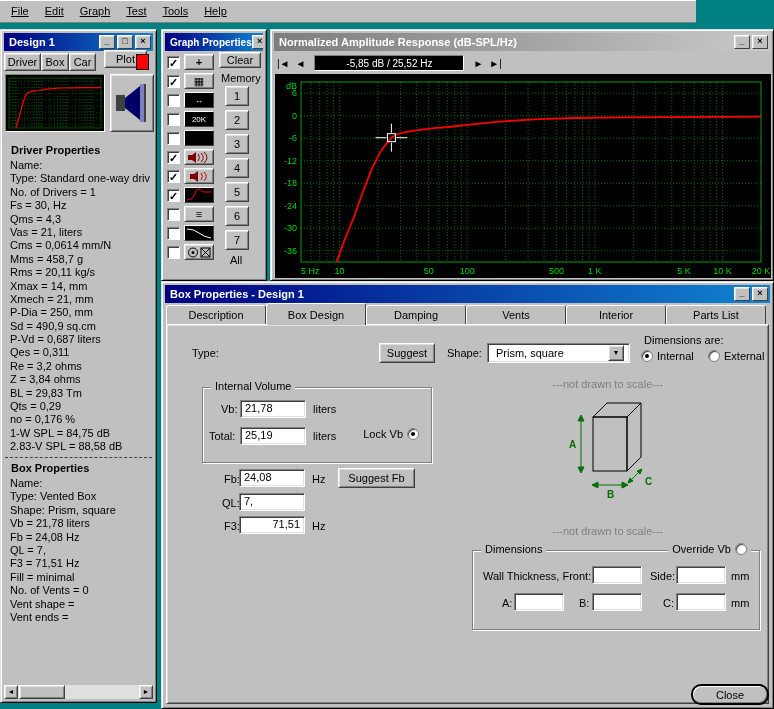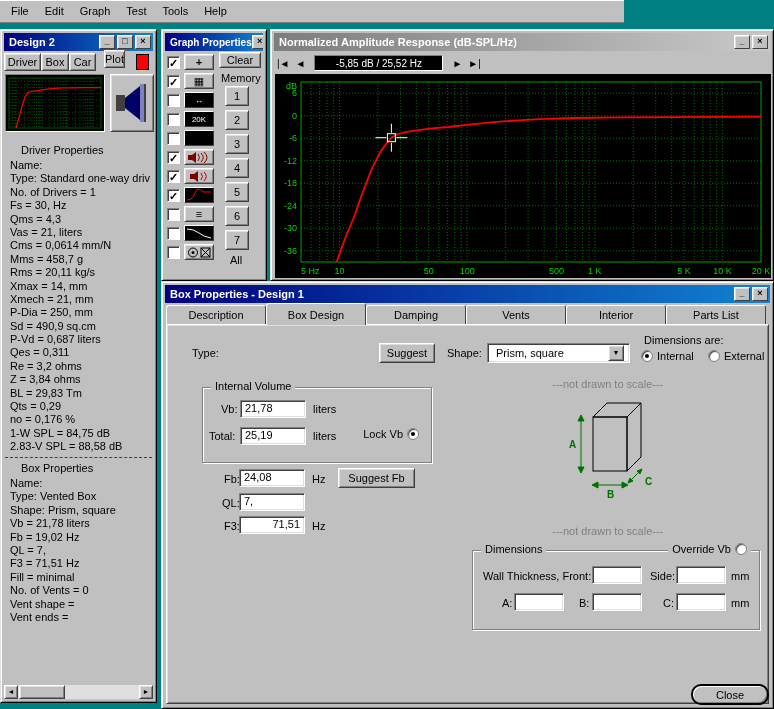"File" .menubar { text-decoration: none -> underline; width: 624px -> 696px }
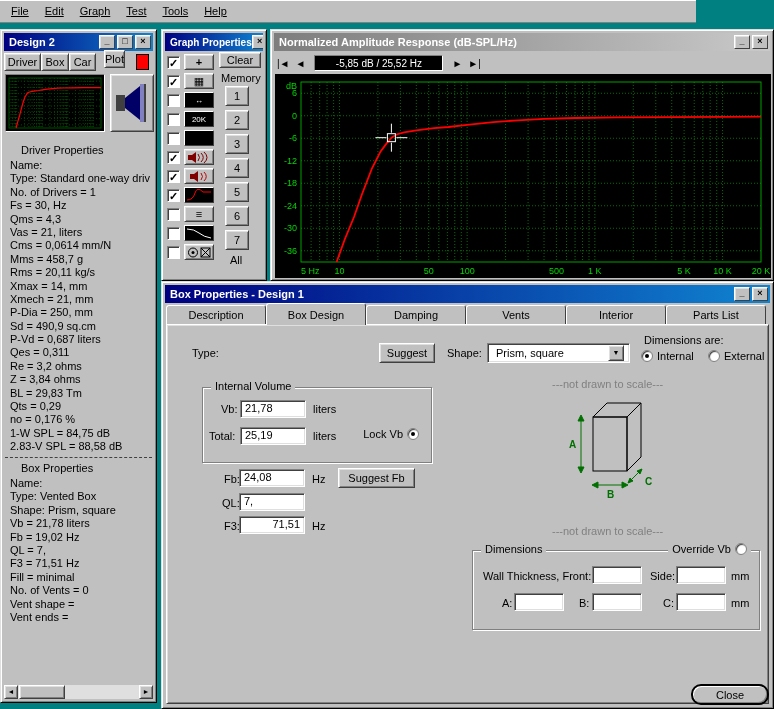"Design 2" span { text: 2 -> 1 }
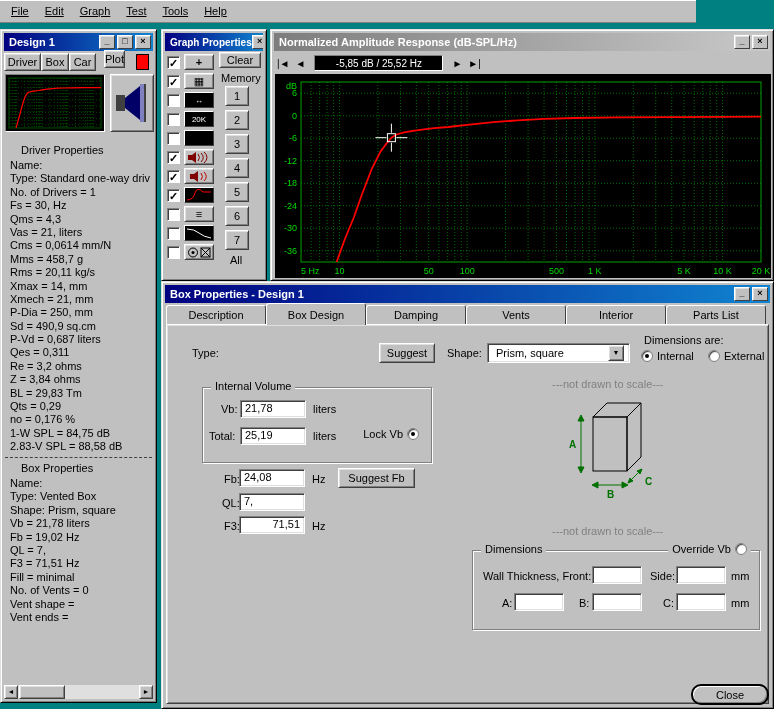"Plot" div.dtab { width: 21px -> 43px }
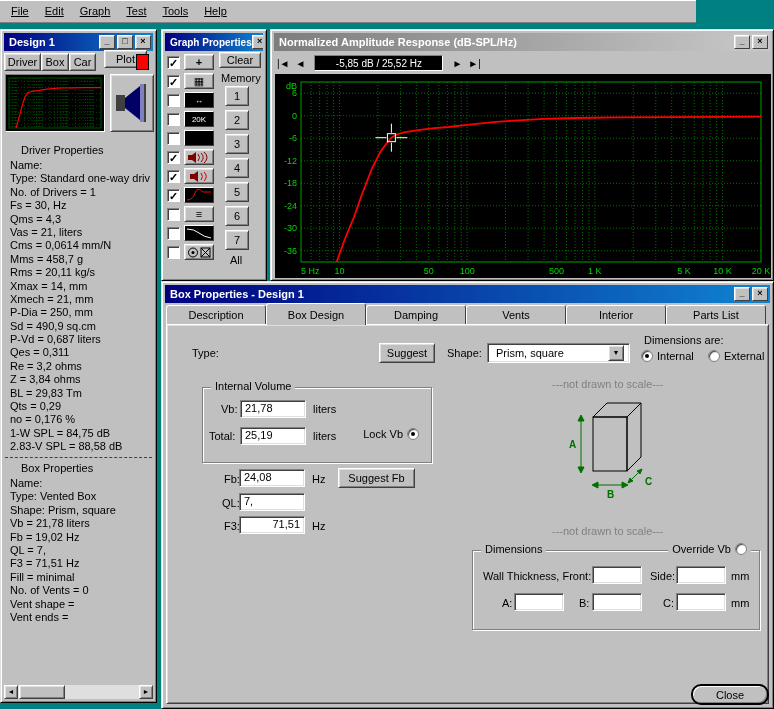"-5,85 dB / 25,52 Hz" .readout { width: 129px -> 150px }
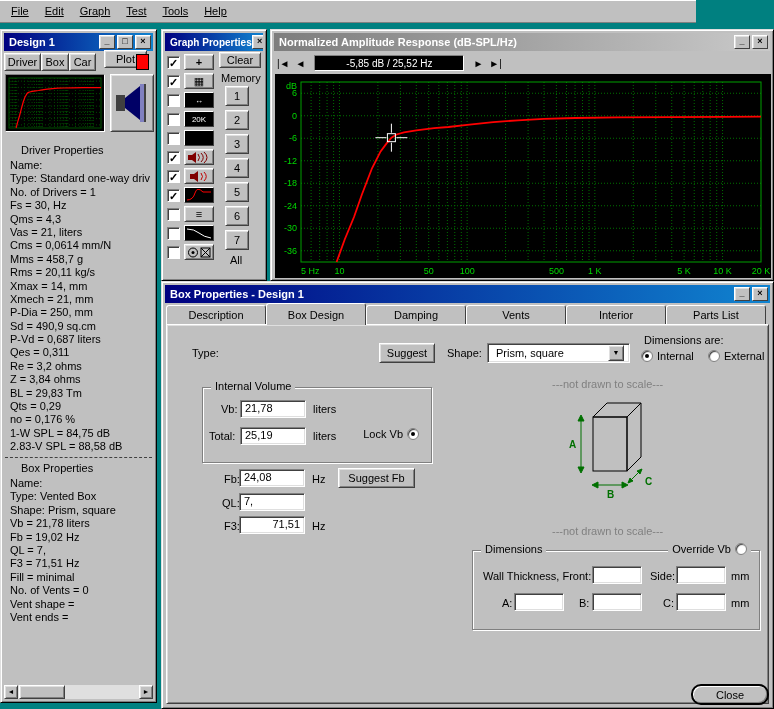"Driver Properties" .heading { font-weight: normal -> bold; left: 20px -> 10px }
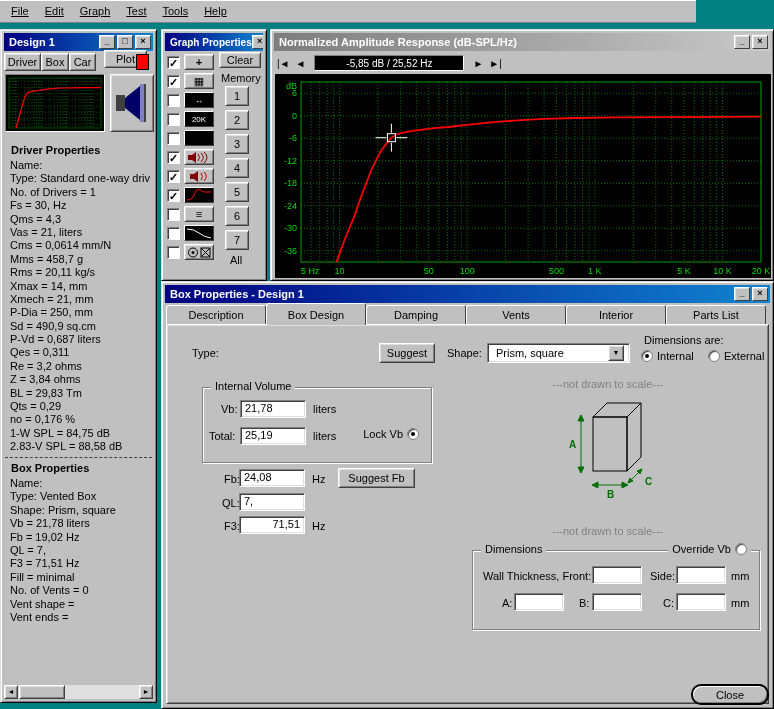"Fb = 19,02 Hz" div.pline { text: 19,02 -> 24,08 }
